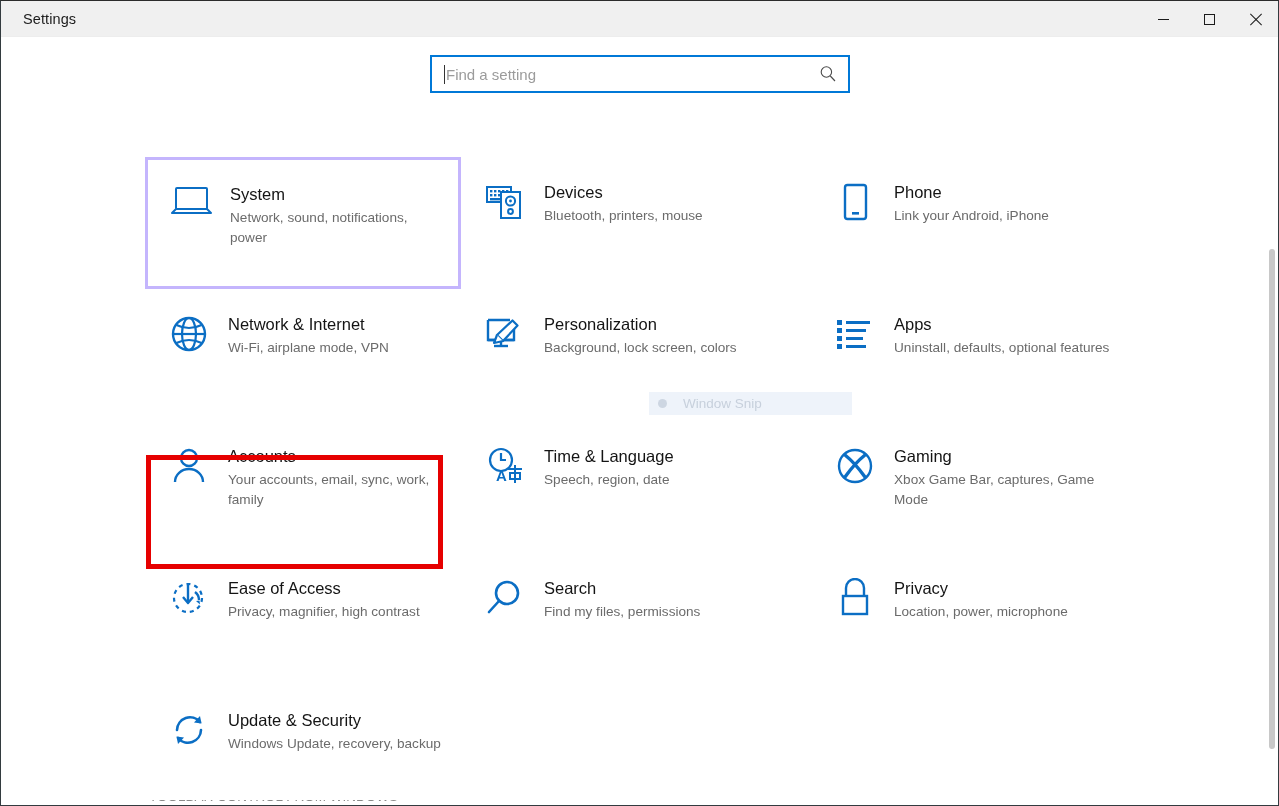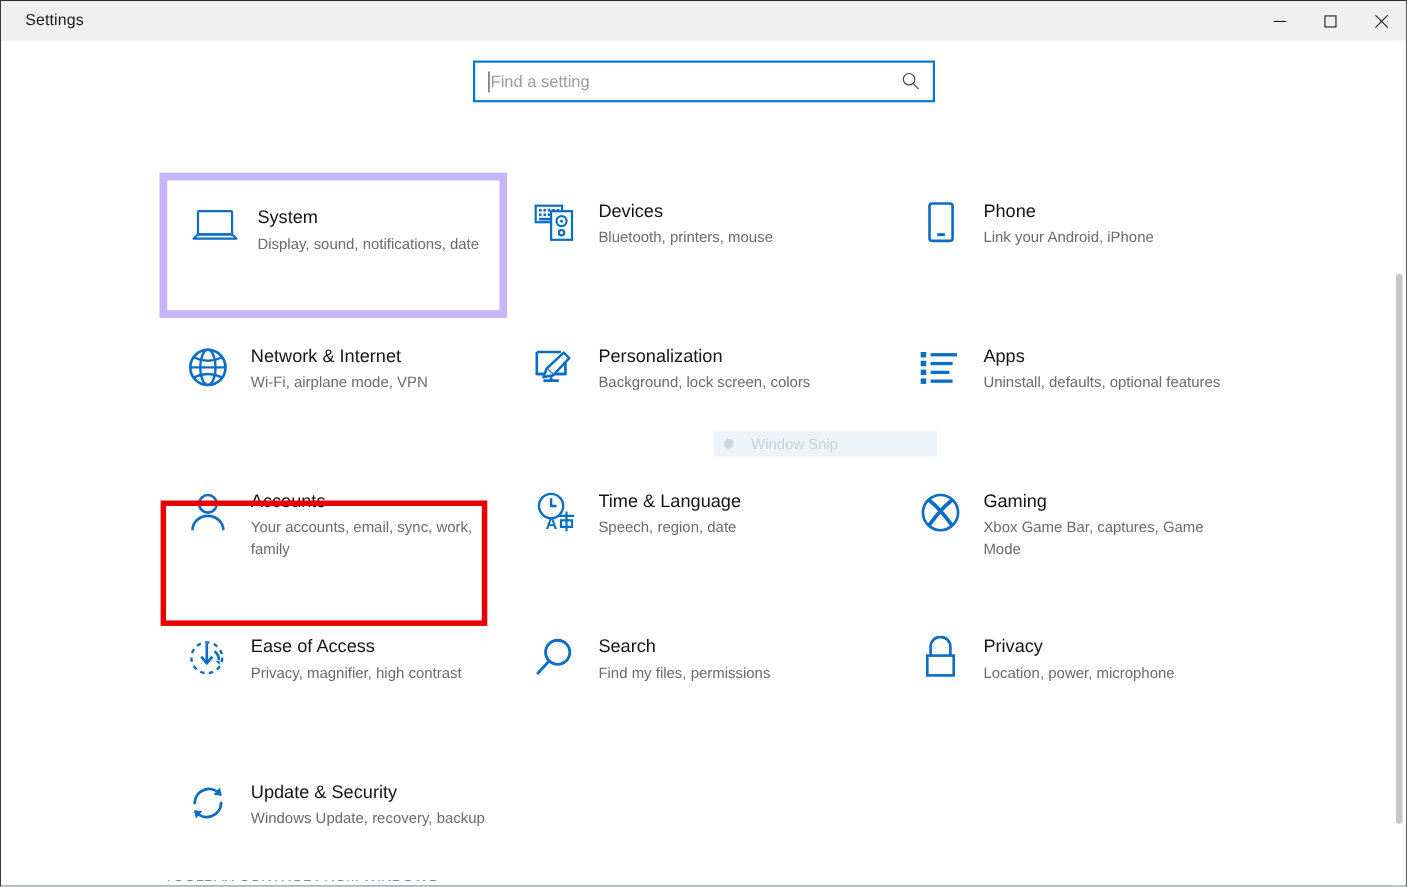"System" .tile.highlighted { border: 7px solid #c4b5fd -> 3px solid #c4b5fd; justify-content: none -> space-between }
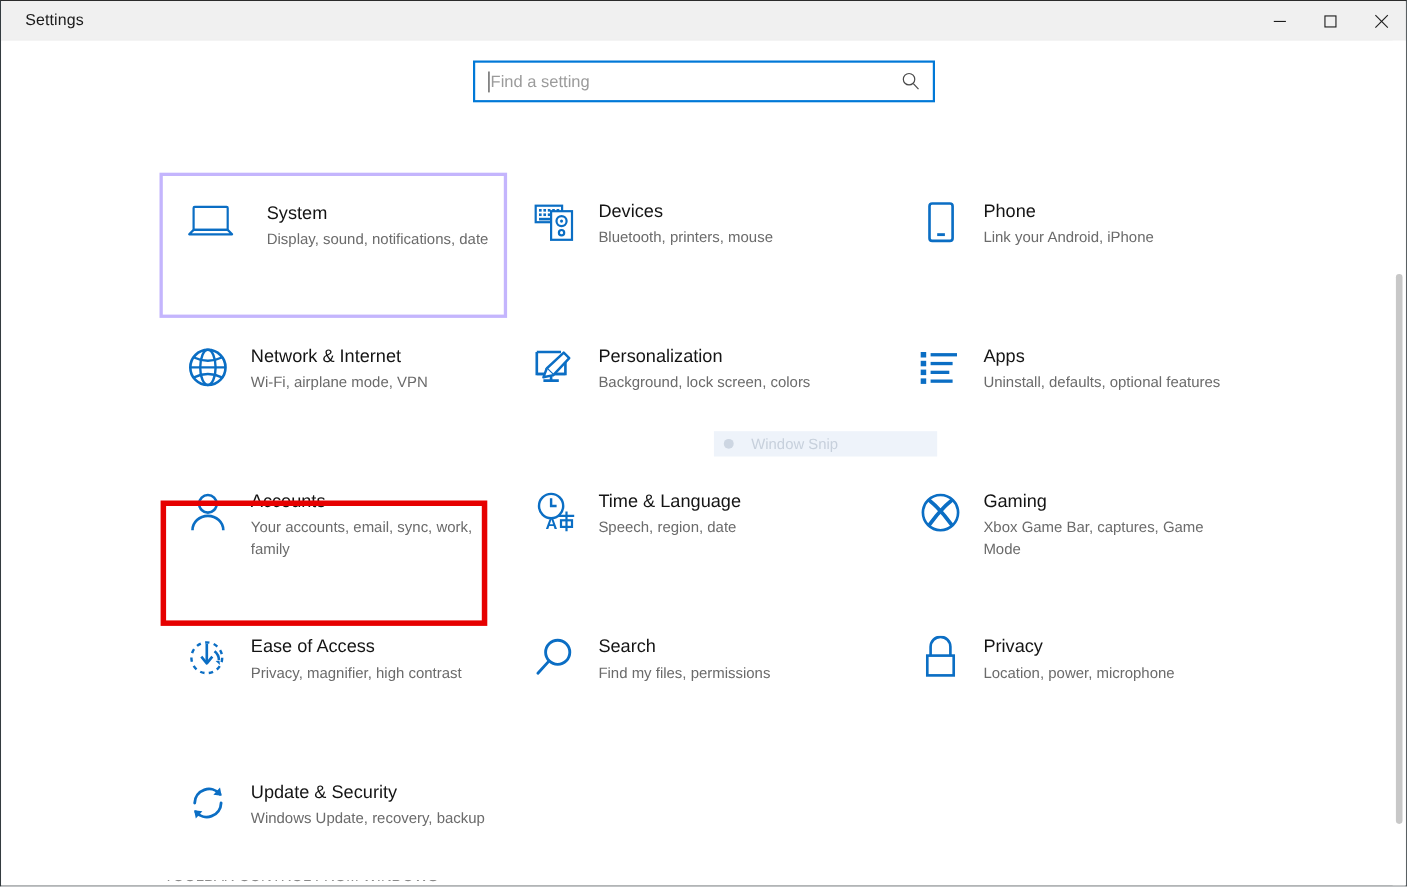"Display, sound, notifications, date" div.tile-sub { text: Display, sound, notifications, date -> Network, sound, notifications, power }
